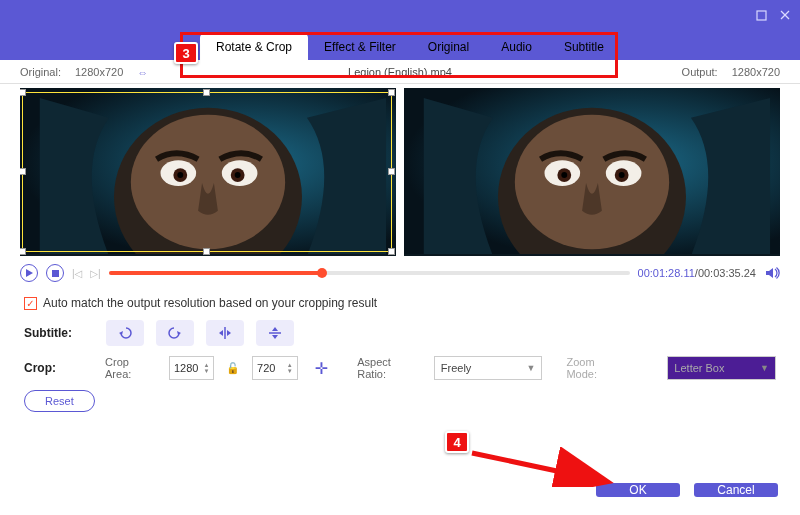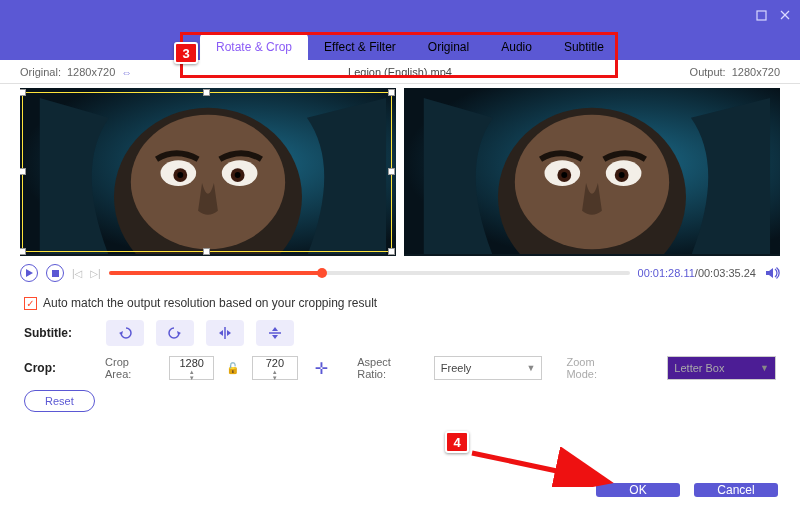"Rotate & Crop" .tab.active { color: #8b5cf6 -> #000000 }
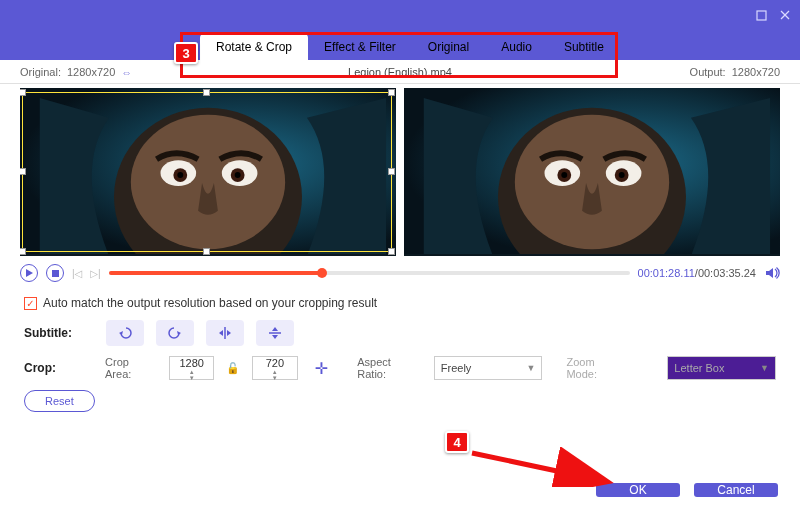"Original:" .filebar .orig, .filebar .out { gap: 6px -> 14px }
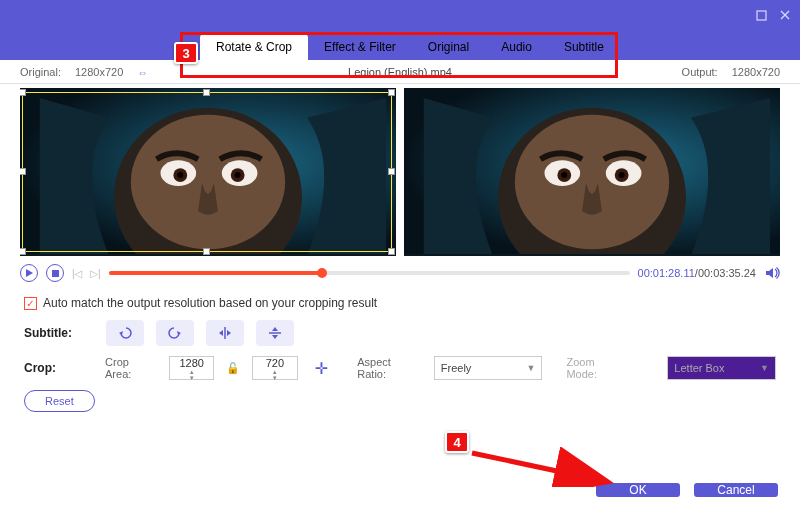"1280" .num { flex-direction: column -> none }
